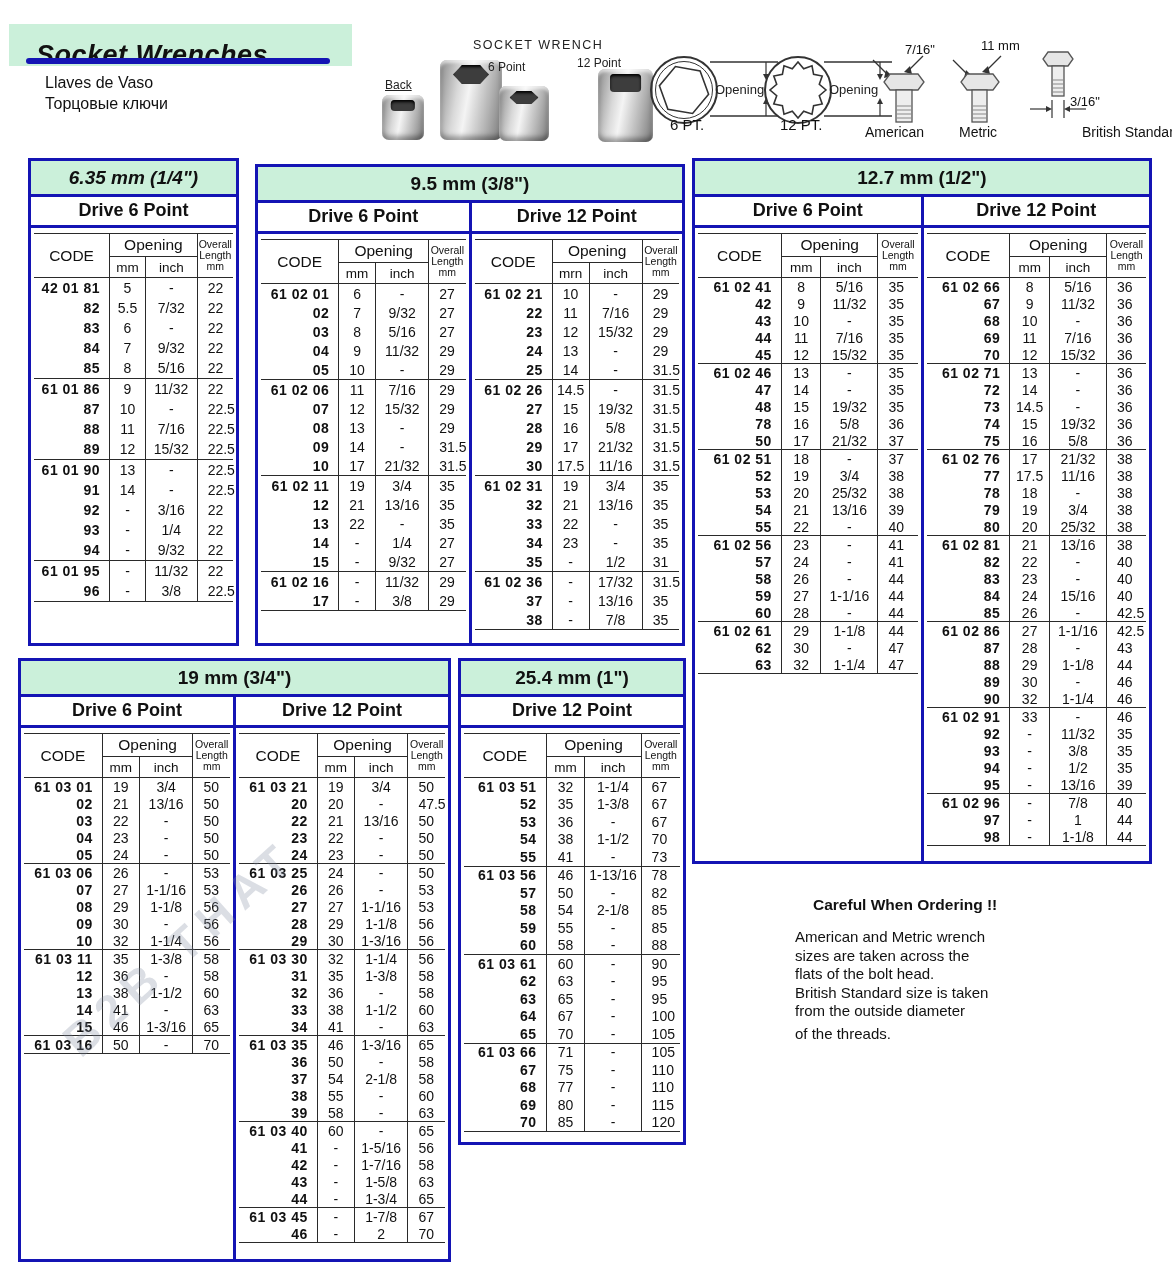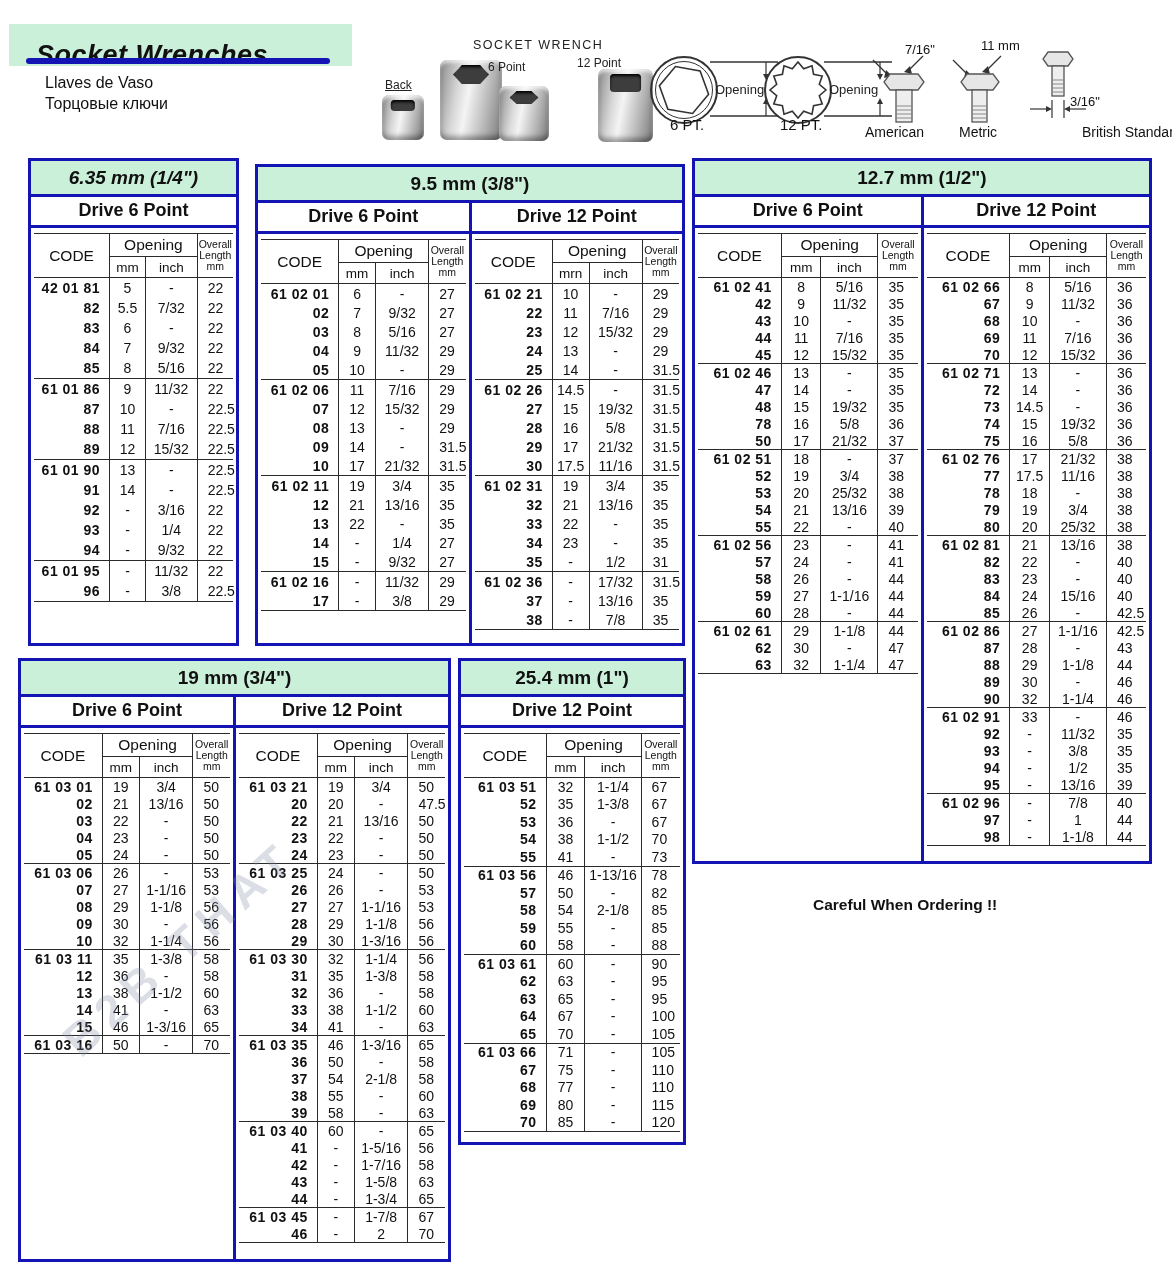"American and Metric wrench" div.note-body { html: none -> <div> <div>American and Metric wrench</div> <div>sizes are taken across the</div> <div>flats of the bolt head.</div> <div>British Standard size is taken</div> <div>from the outside diameter</div> <div>of the threads.</div> </div> }
